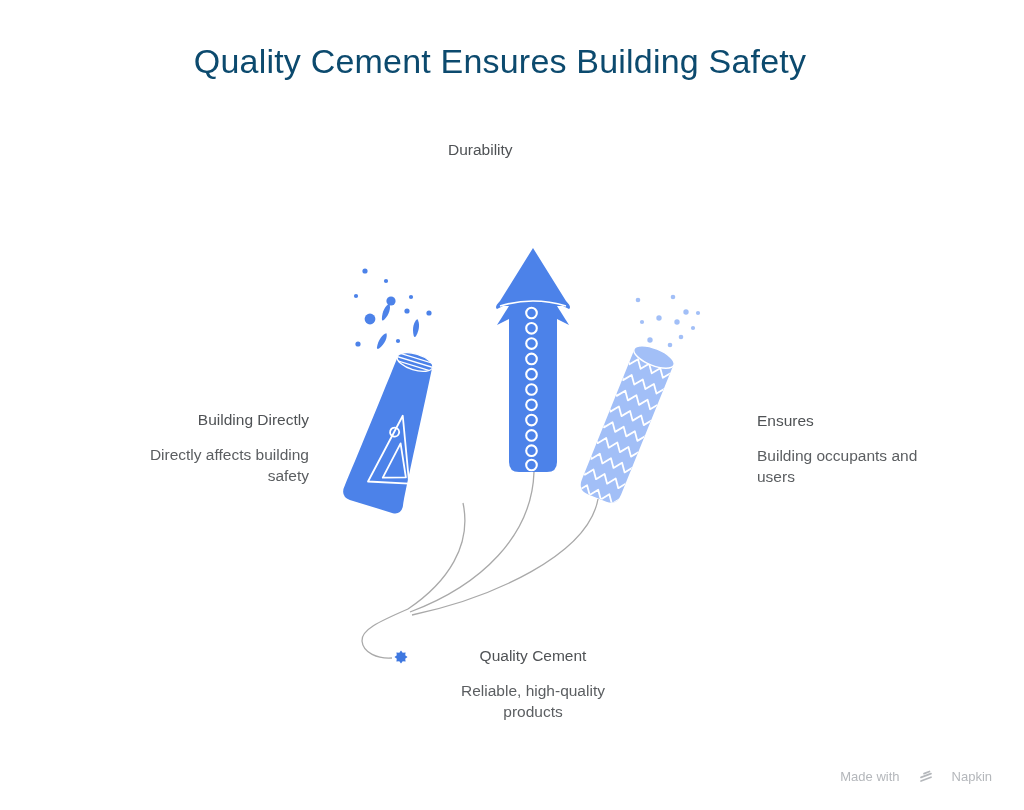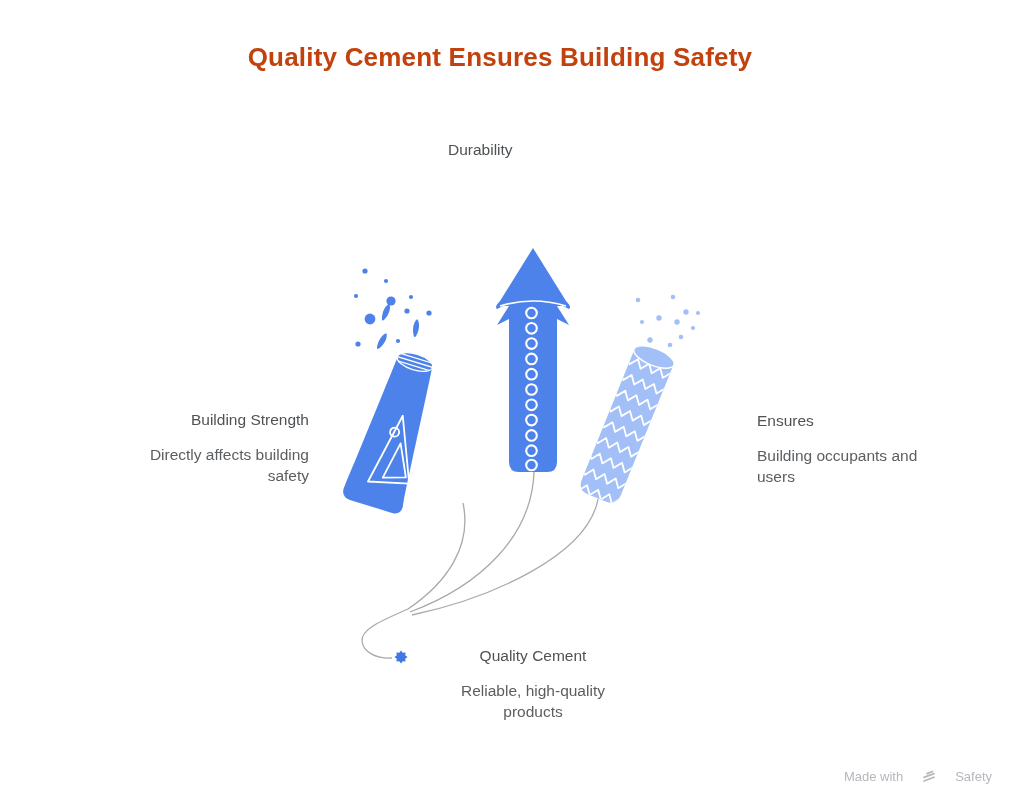"Quality Cement Ensures Building Safety" .title { color: #c2410c -> #0c4a6e; font-size: 26px -> 34px; font-weight: 700 -> 400 }
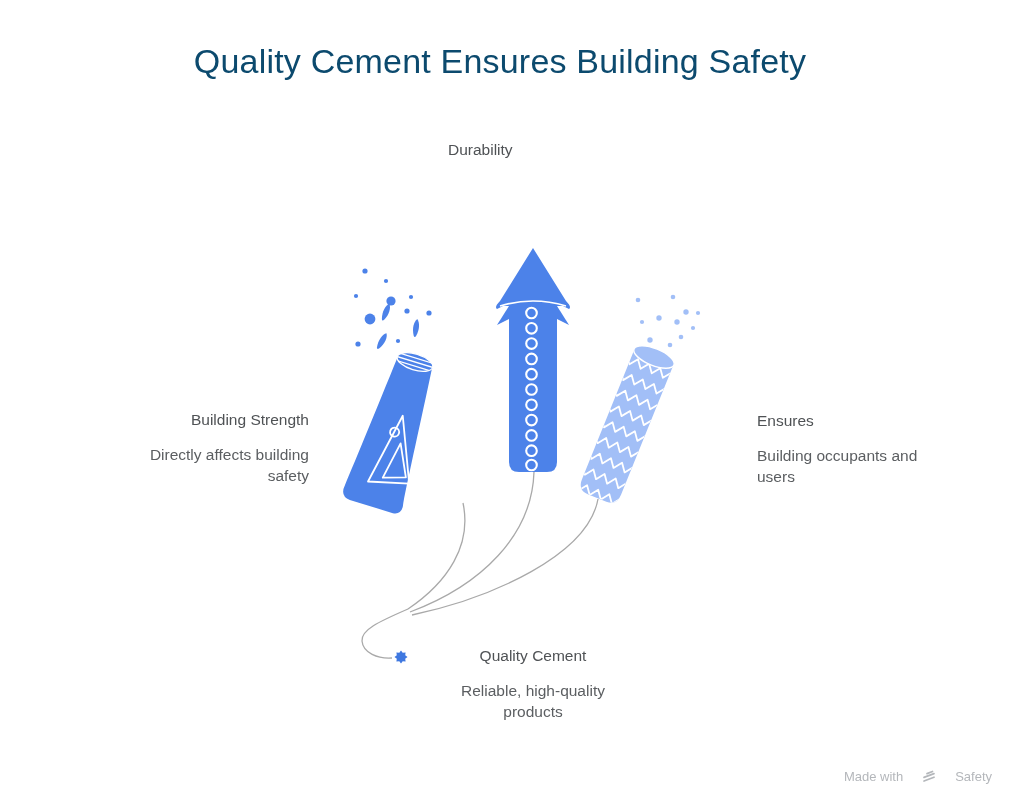"Building Strength" div.node-heading { text: Strength -> Directly }
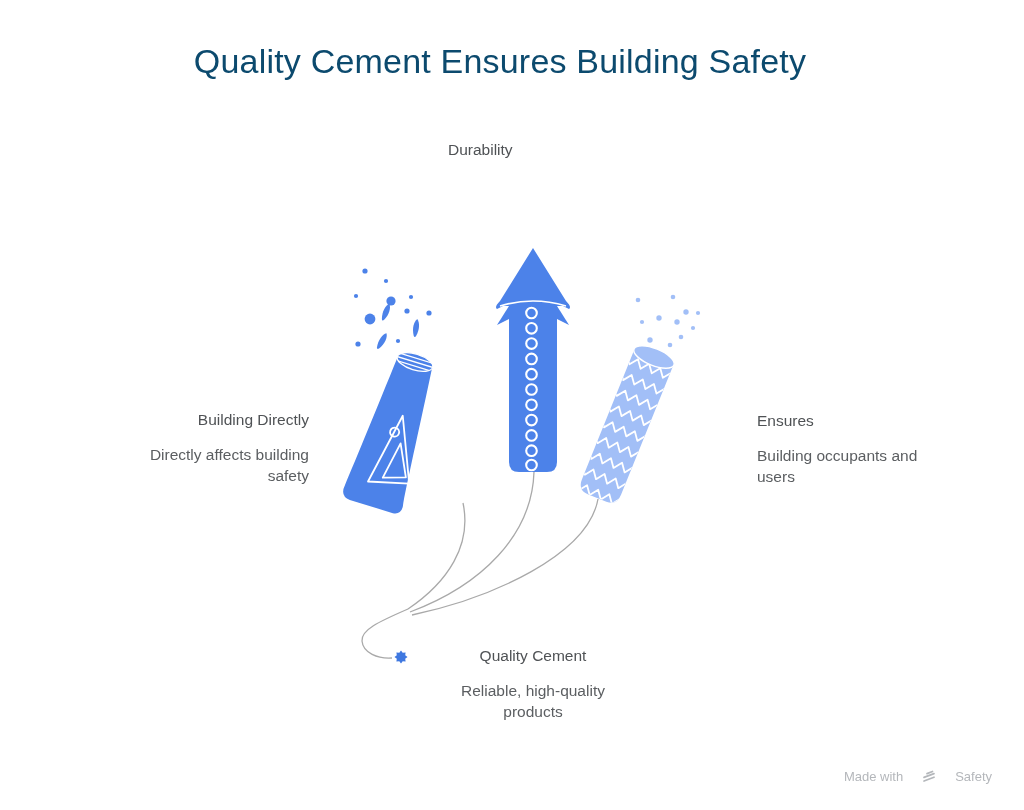"Safety" span { text: Safety -> Napkin }
